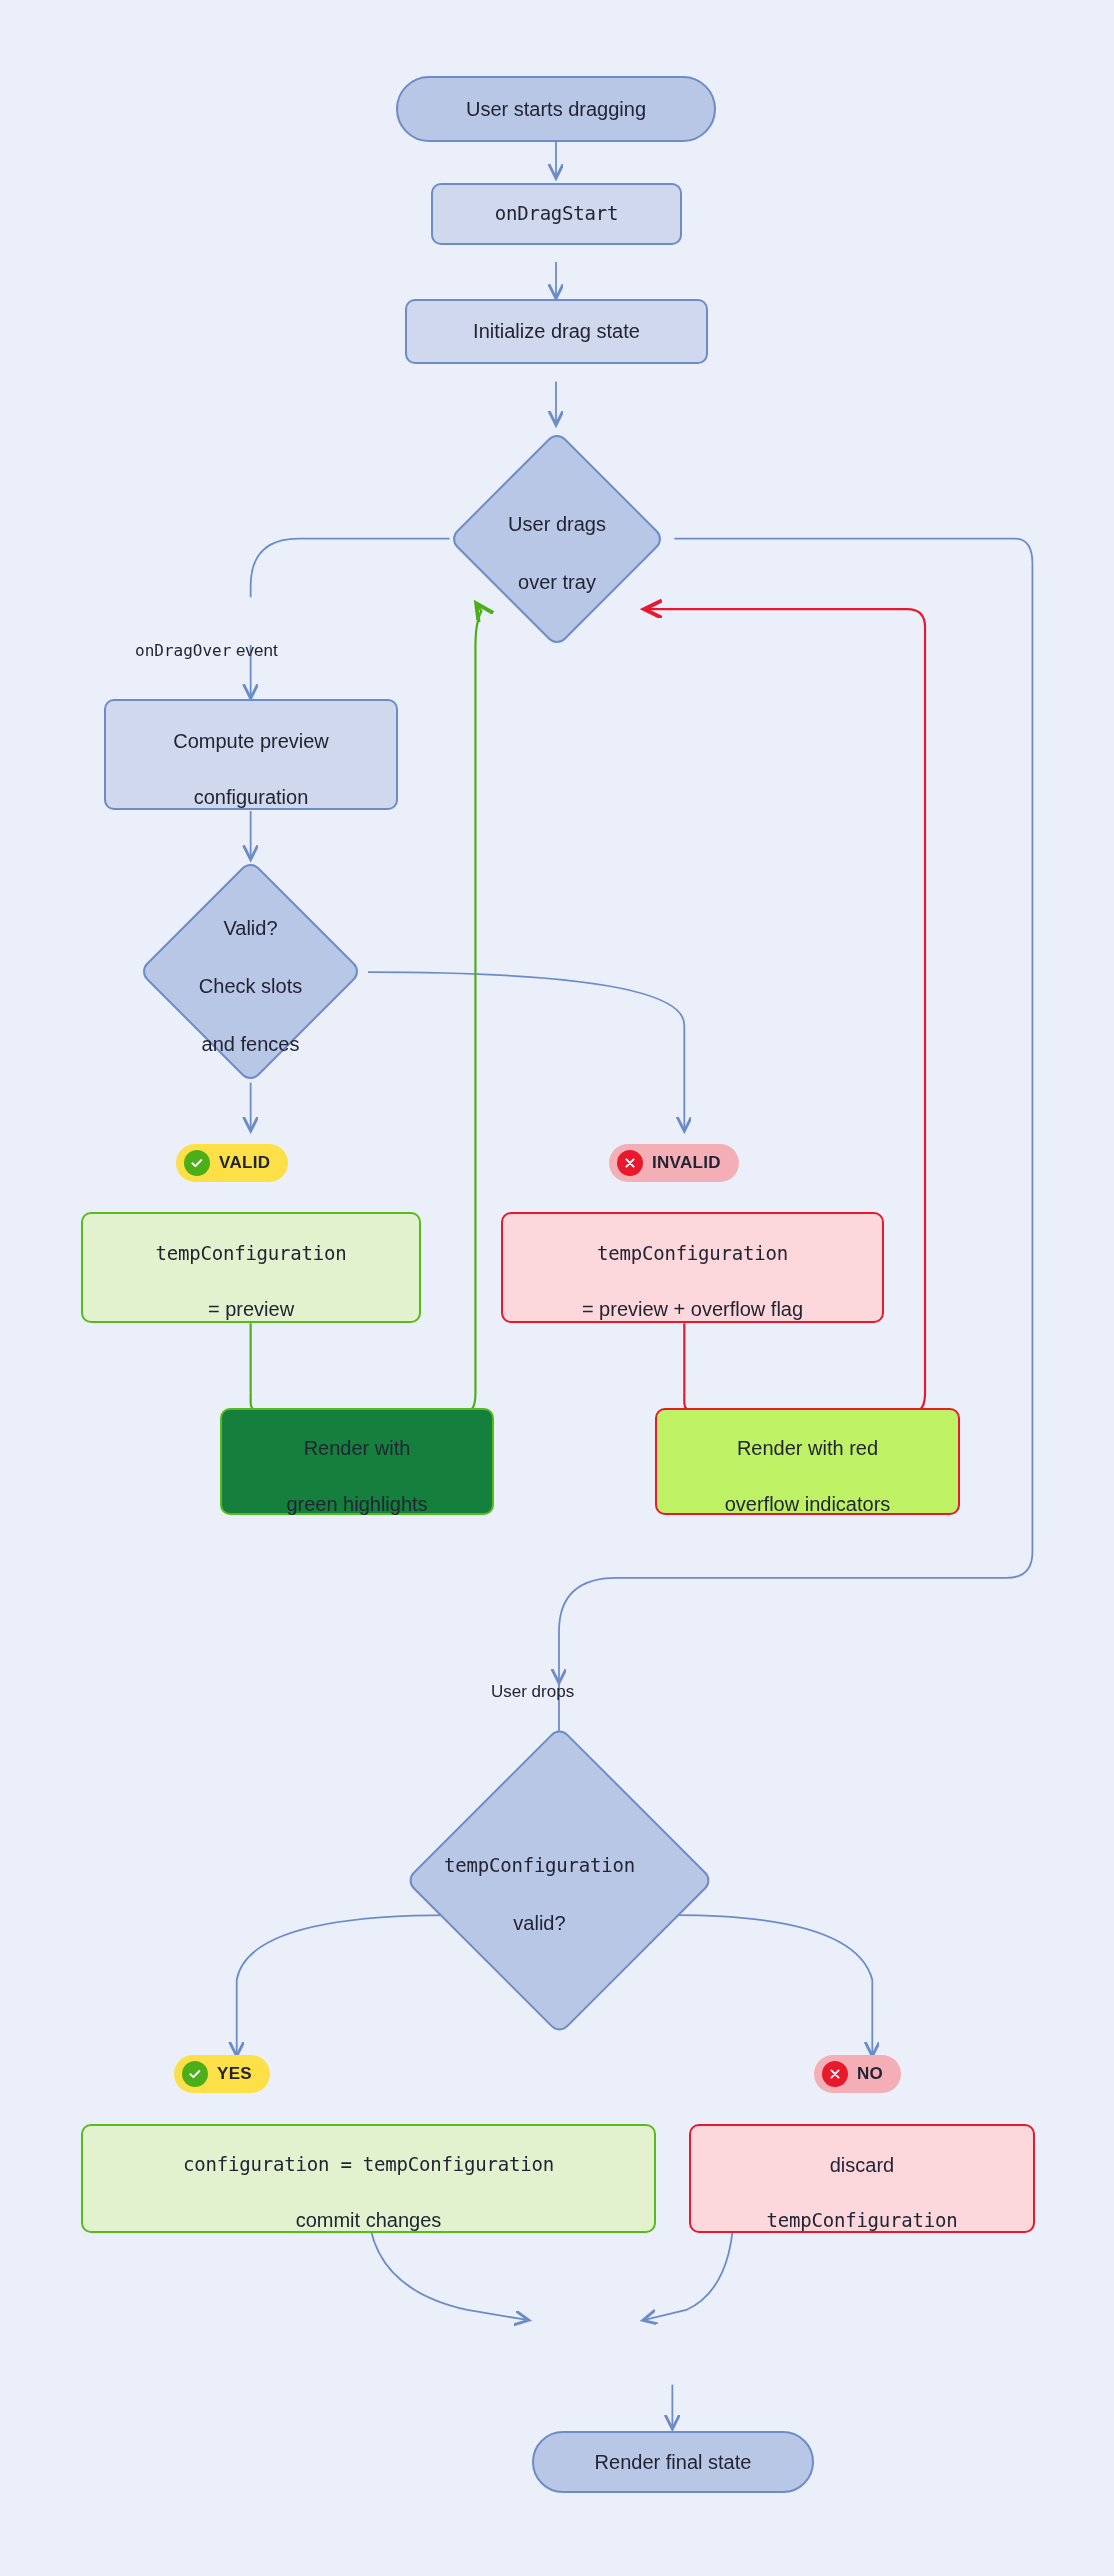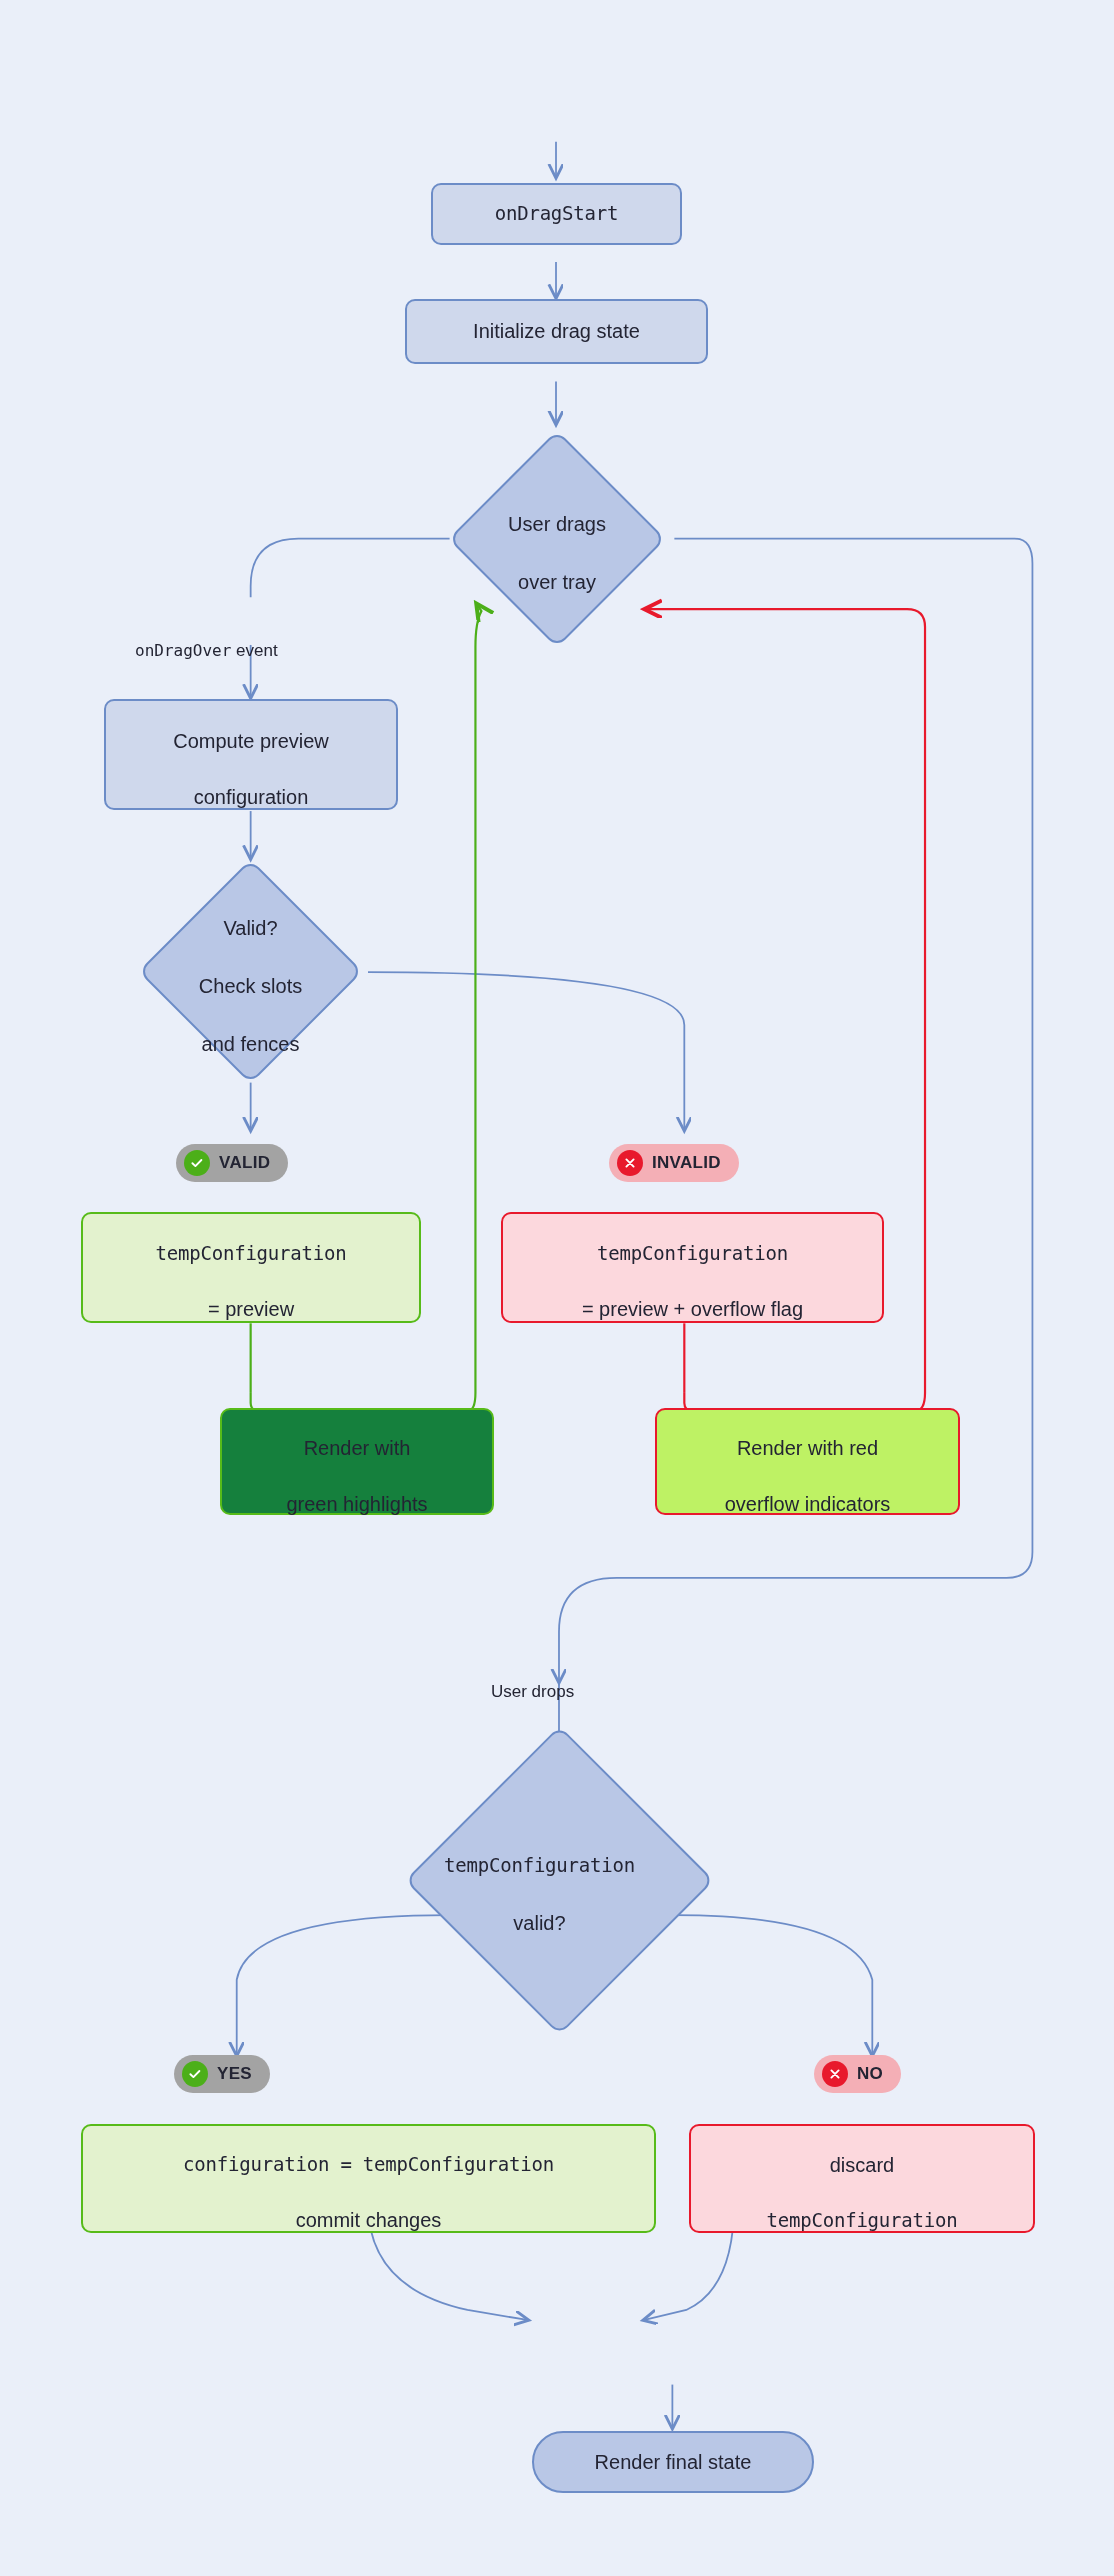"User starts dragging" div.node { html: none -> <div> <span>User starts dragging</span> </div> }
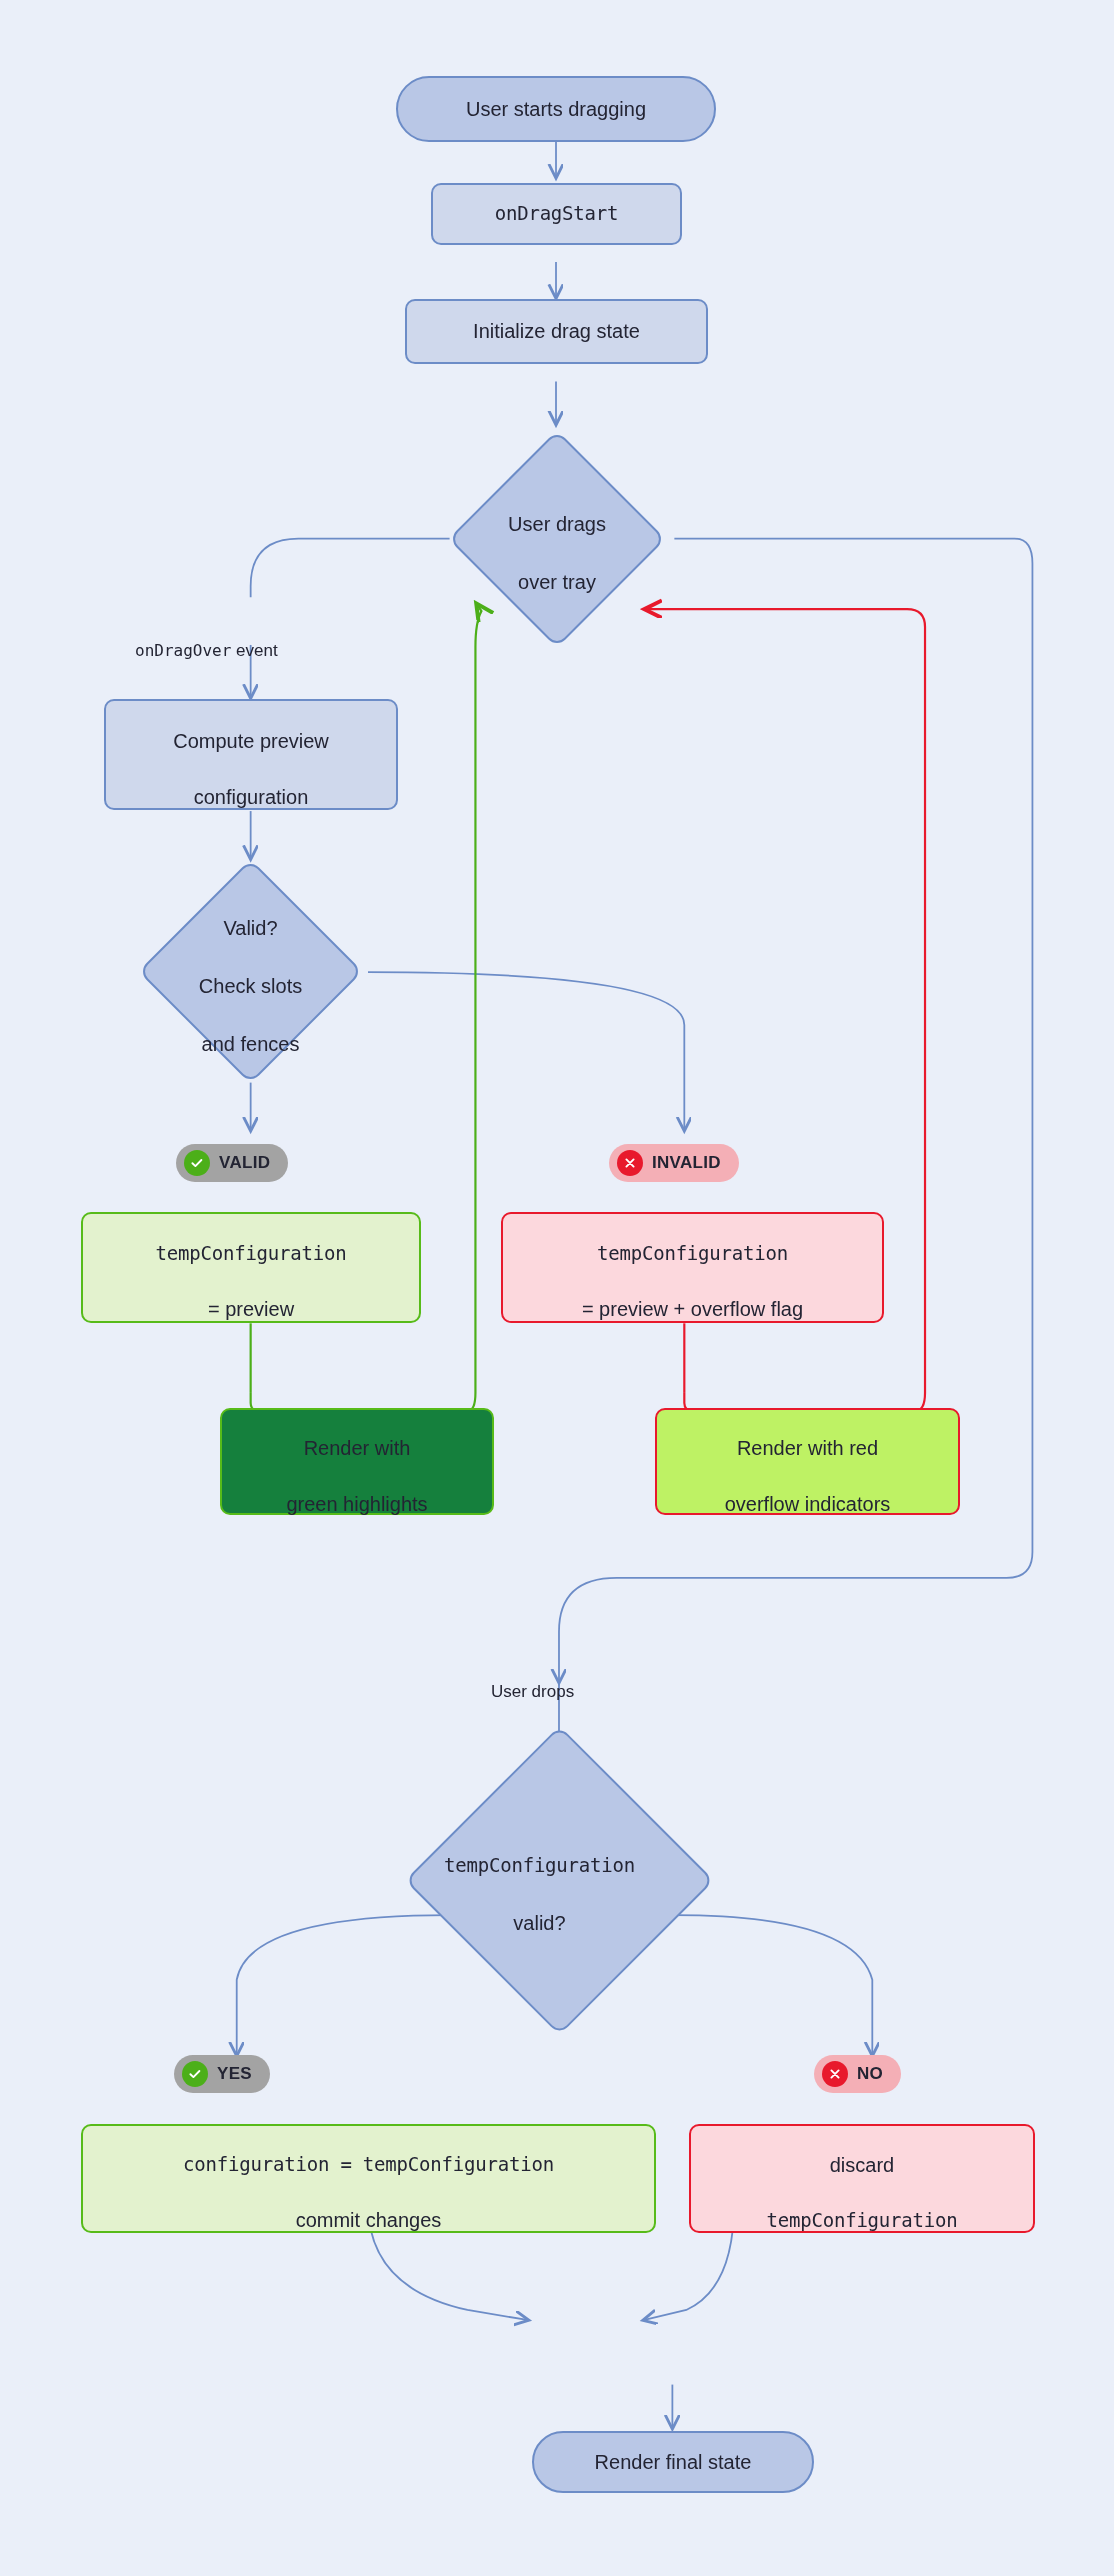"VALID" .badge.valid { background: #a3a3a3 -> #fde047 }
